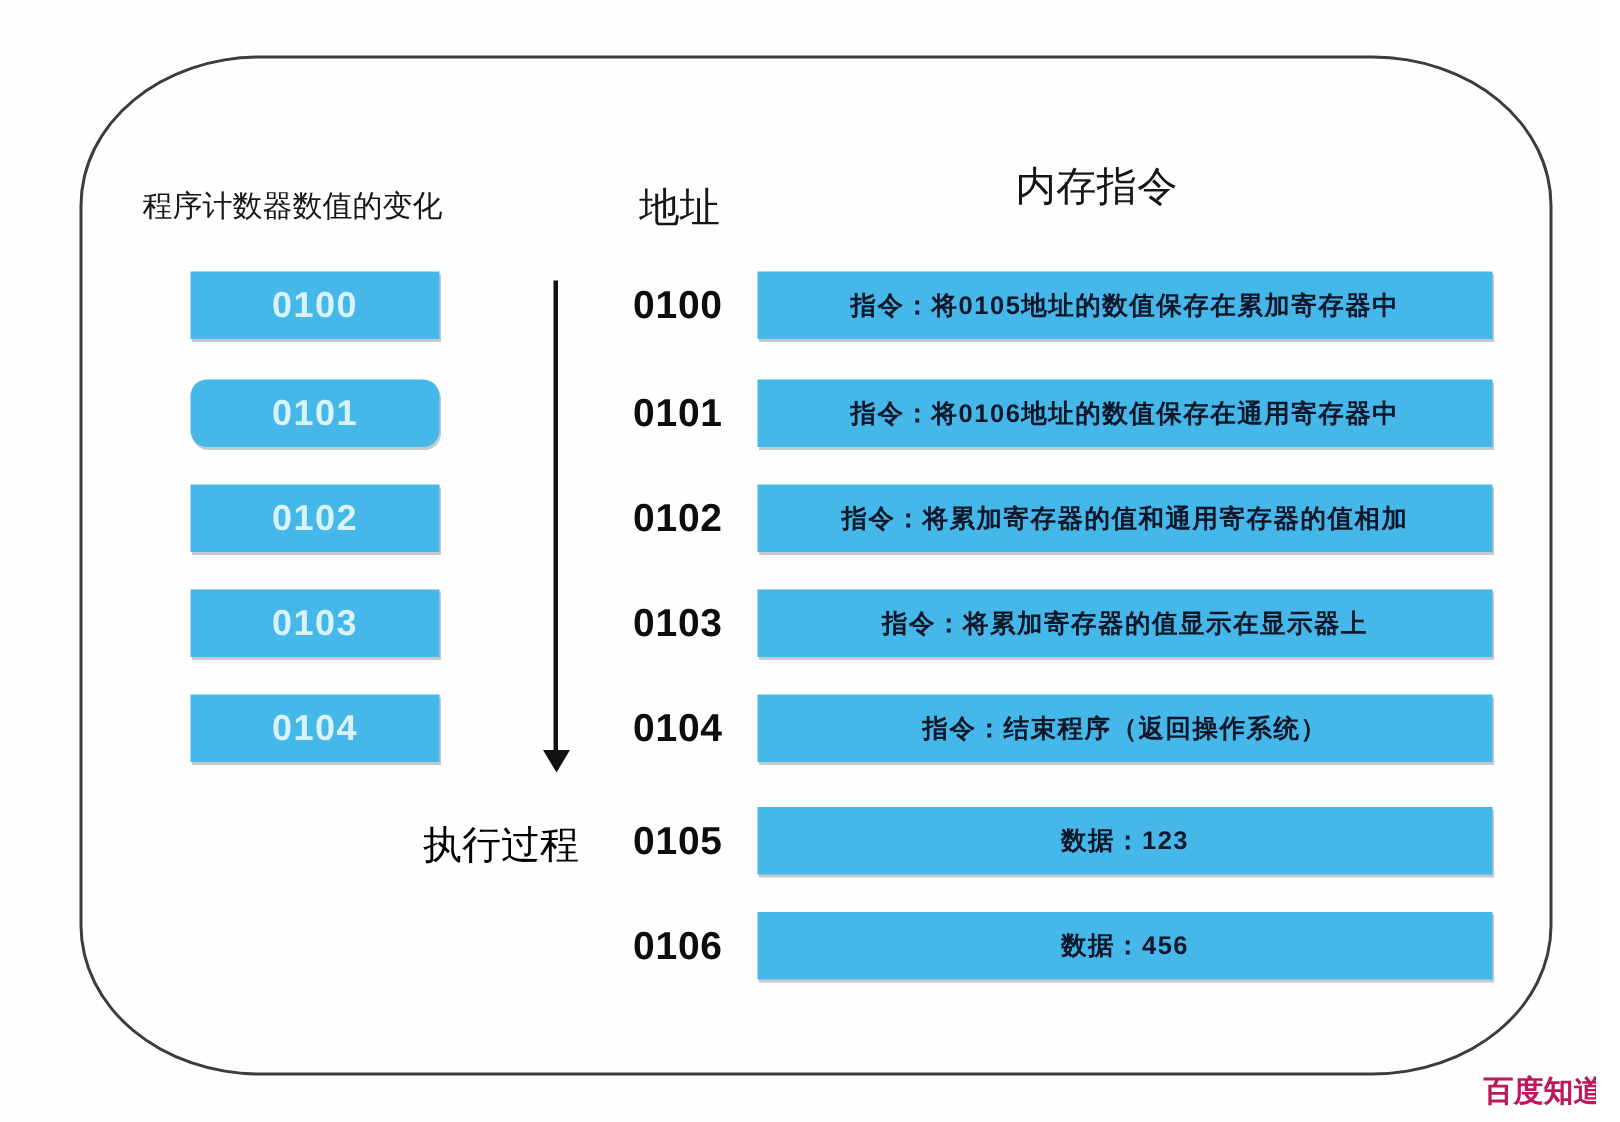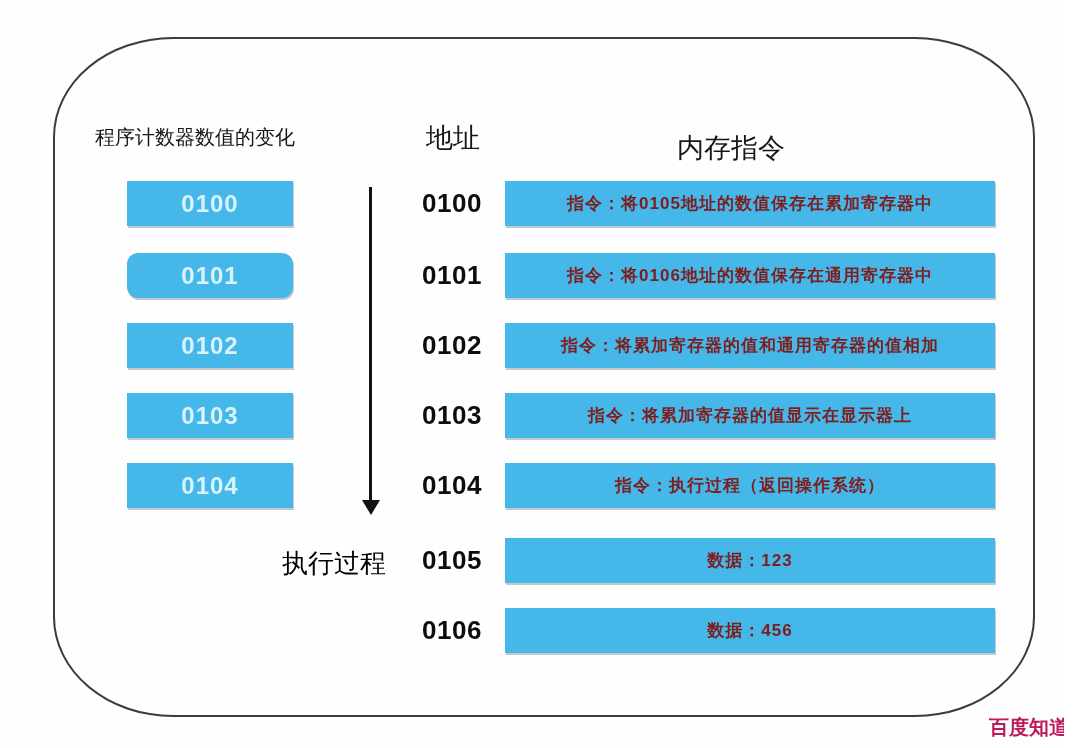"内存指令" .mem-header { top: 130px -> 106px }
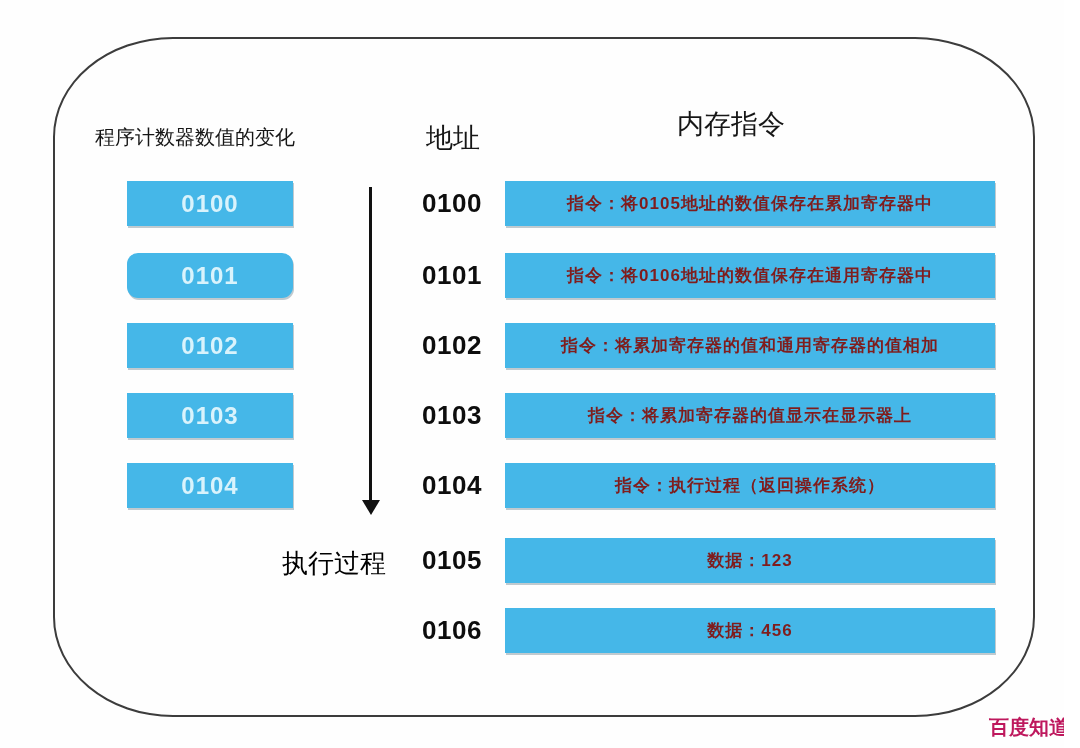"指令：将0105地址的数值保存在累加寄存器中" .mem-box { color: #7f1d1d -> #0f172a }
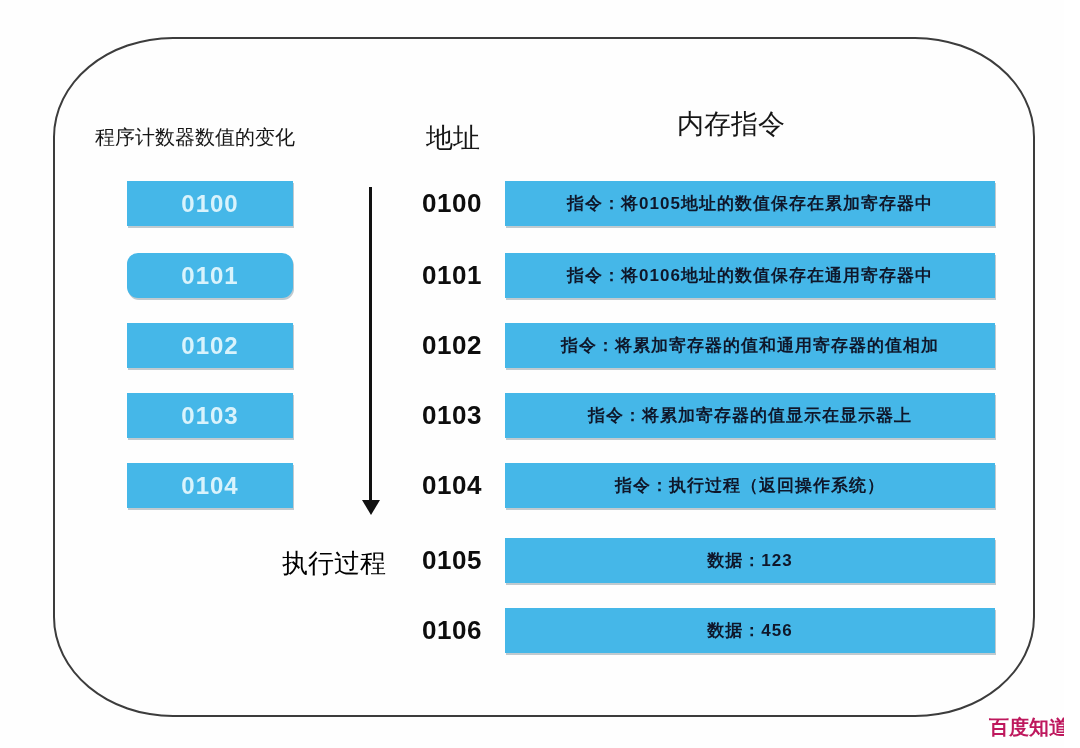"指令：执行过程（返回操作系统）" span.mem-box { text: 执行过程 -> 结束程序 }
